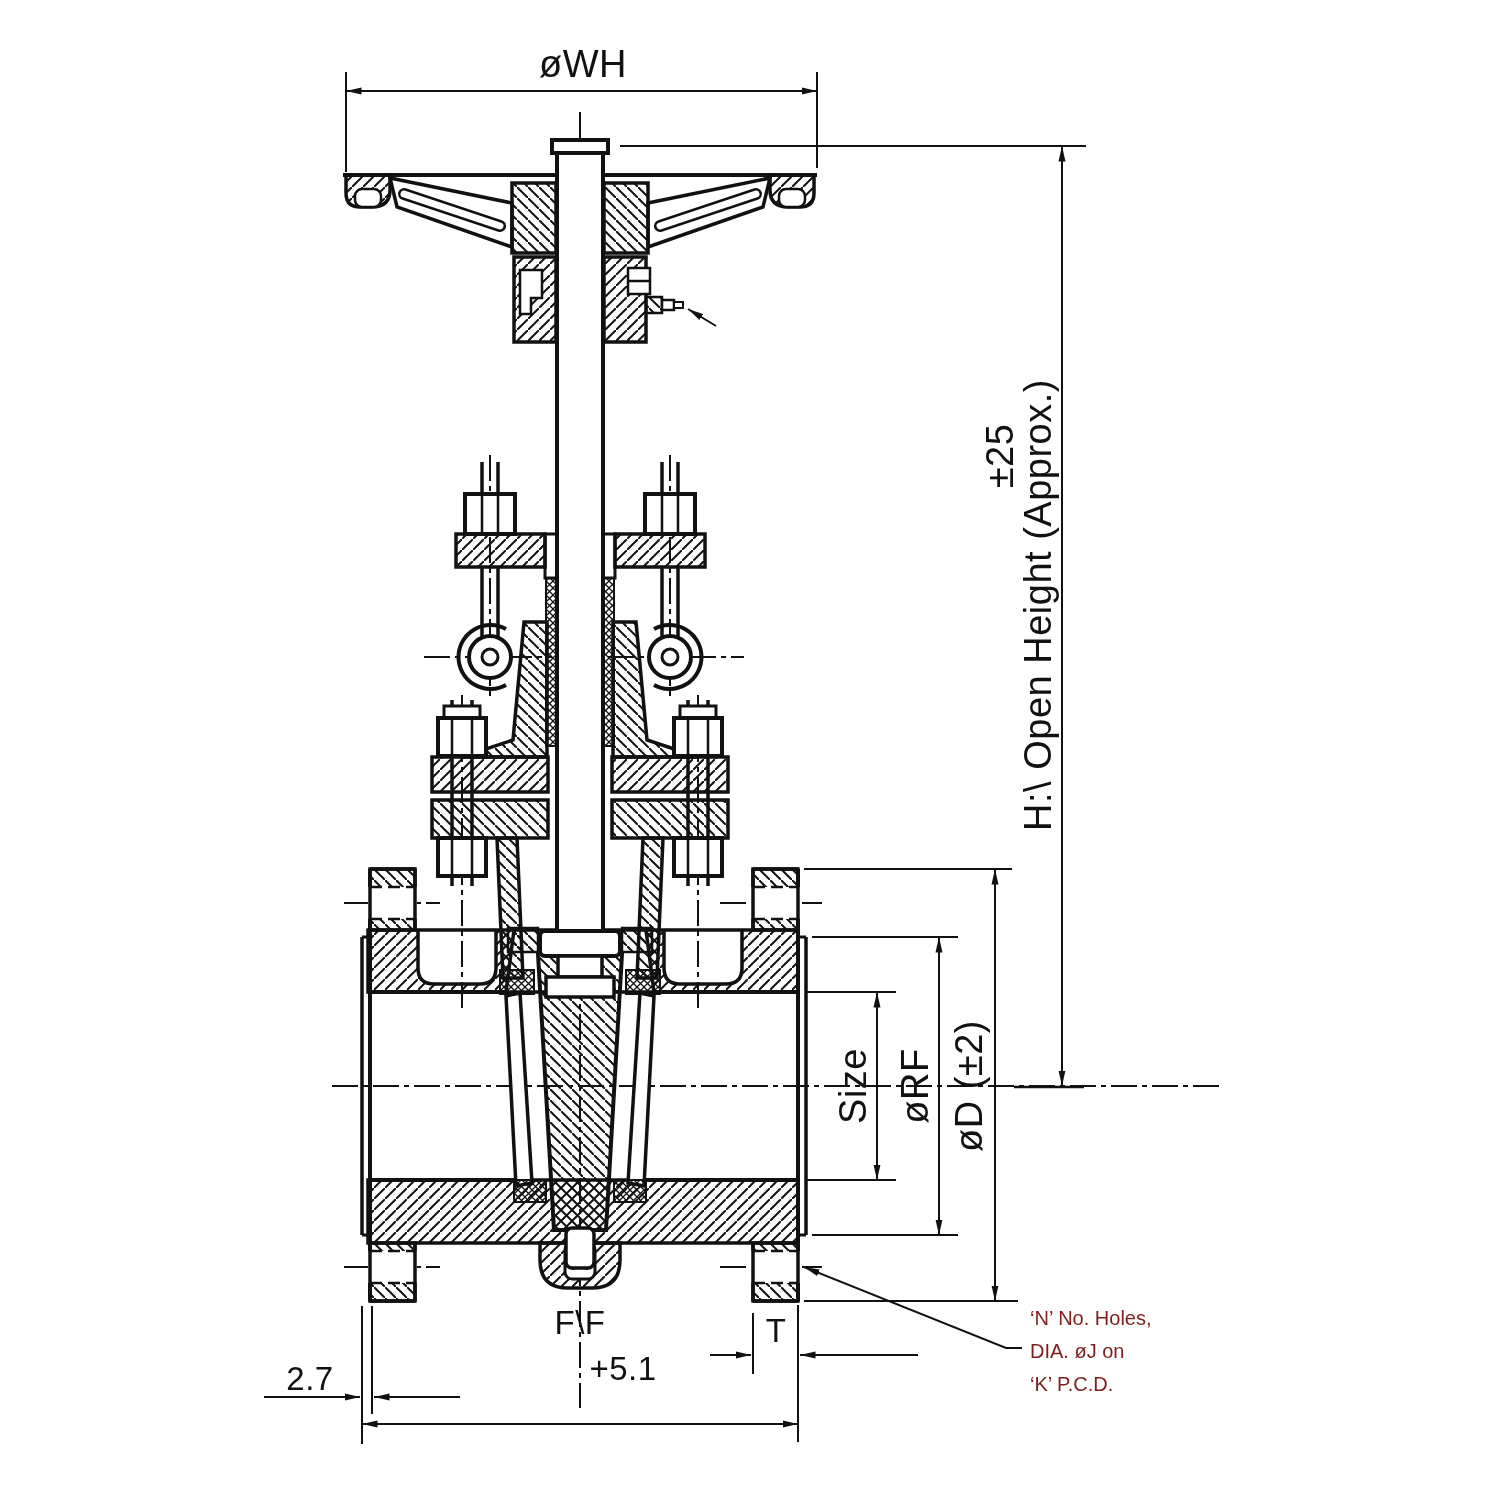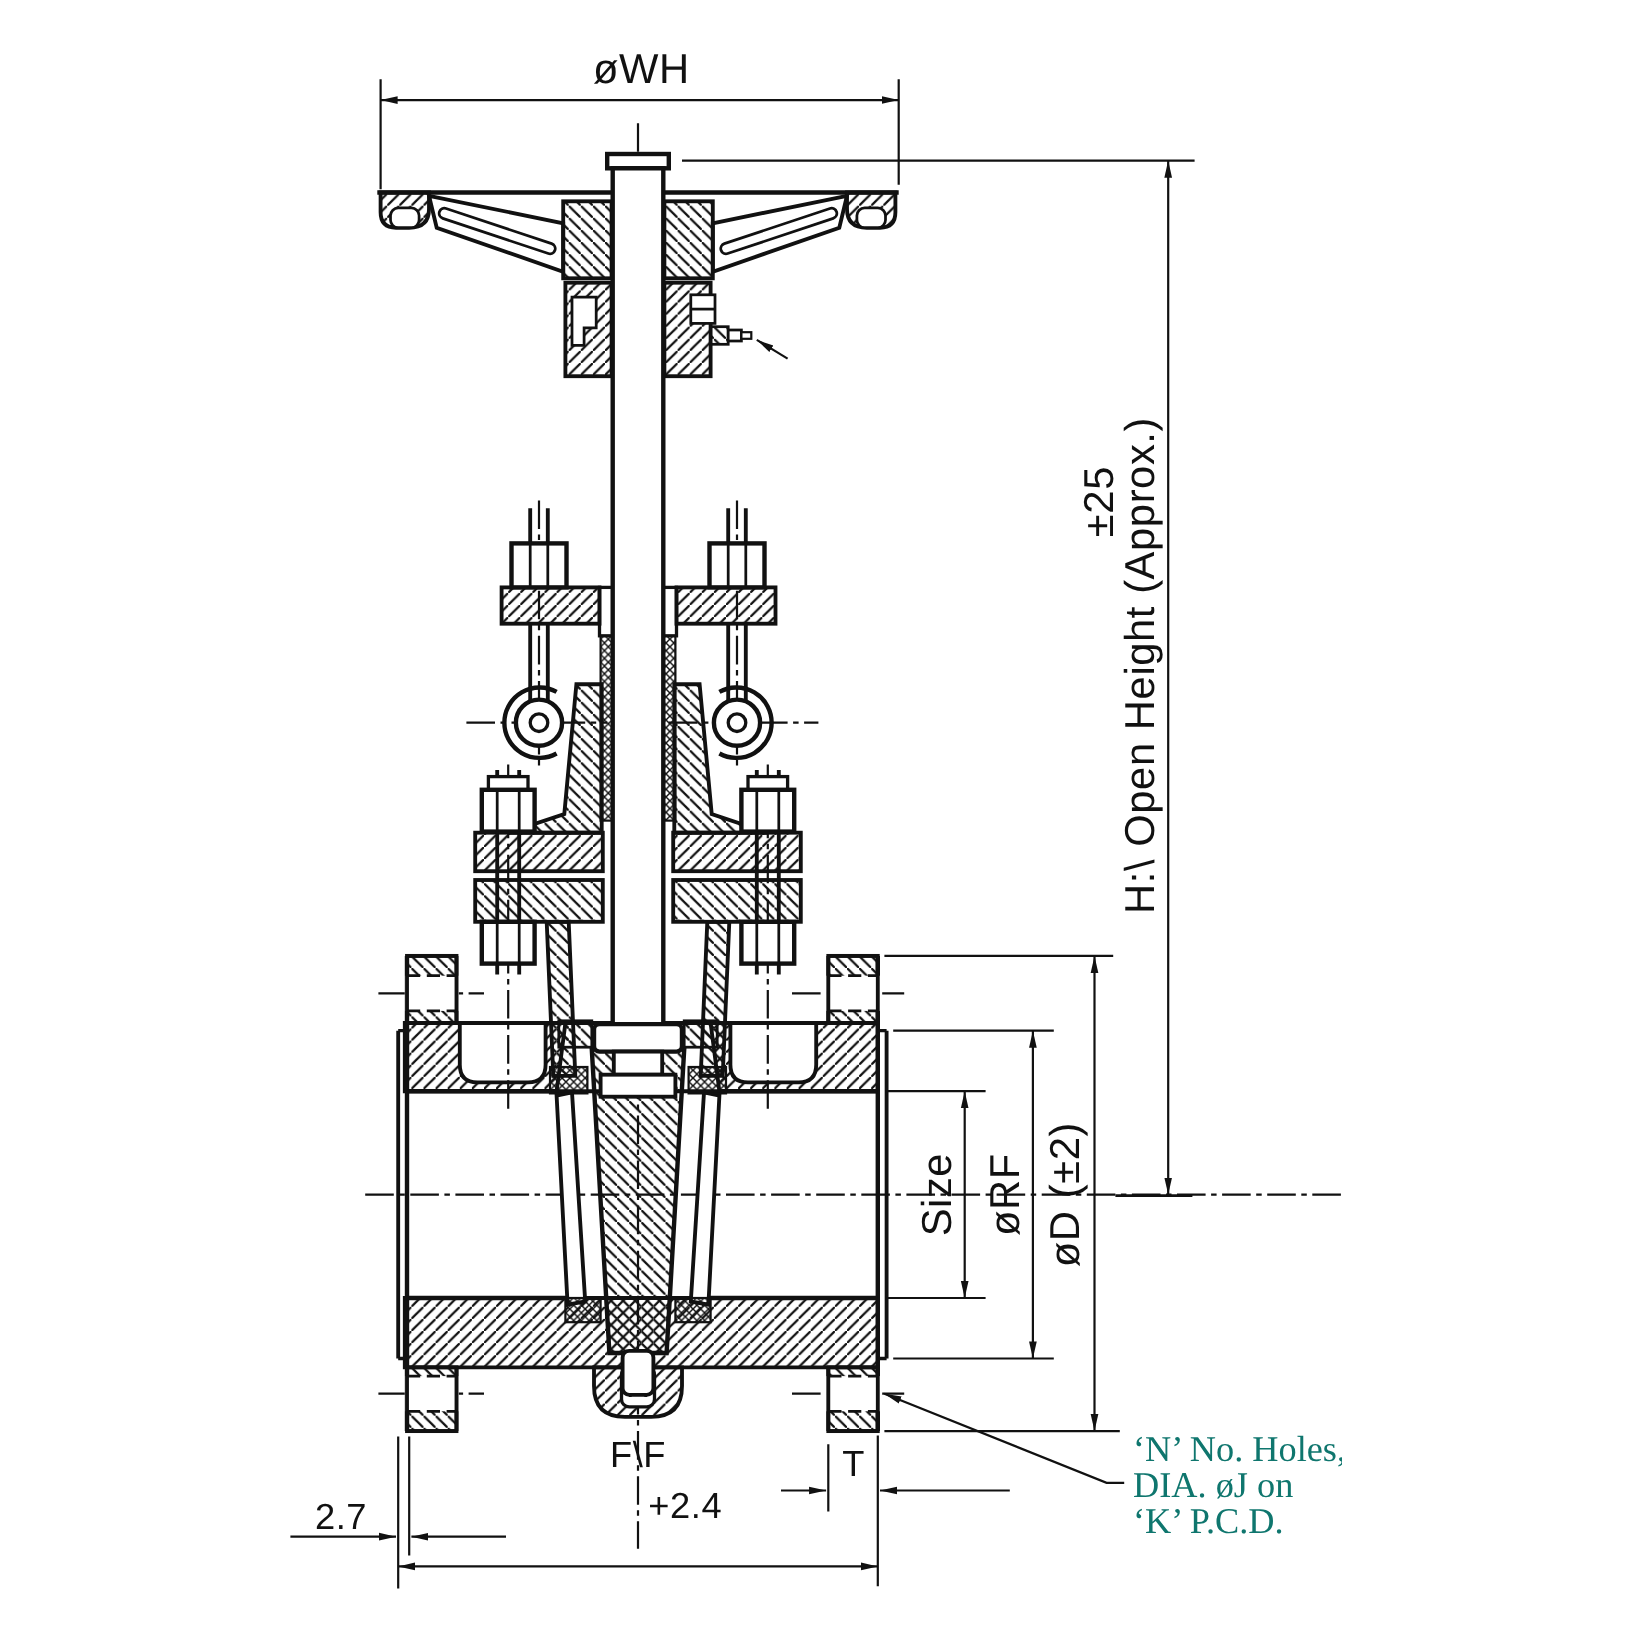"‘N’ No. Holes," .note { color: #0f766e -> #7f1d1d; font-family: Liberation Serif, serif -> none; font-size: 33px -> 20px }
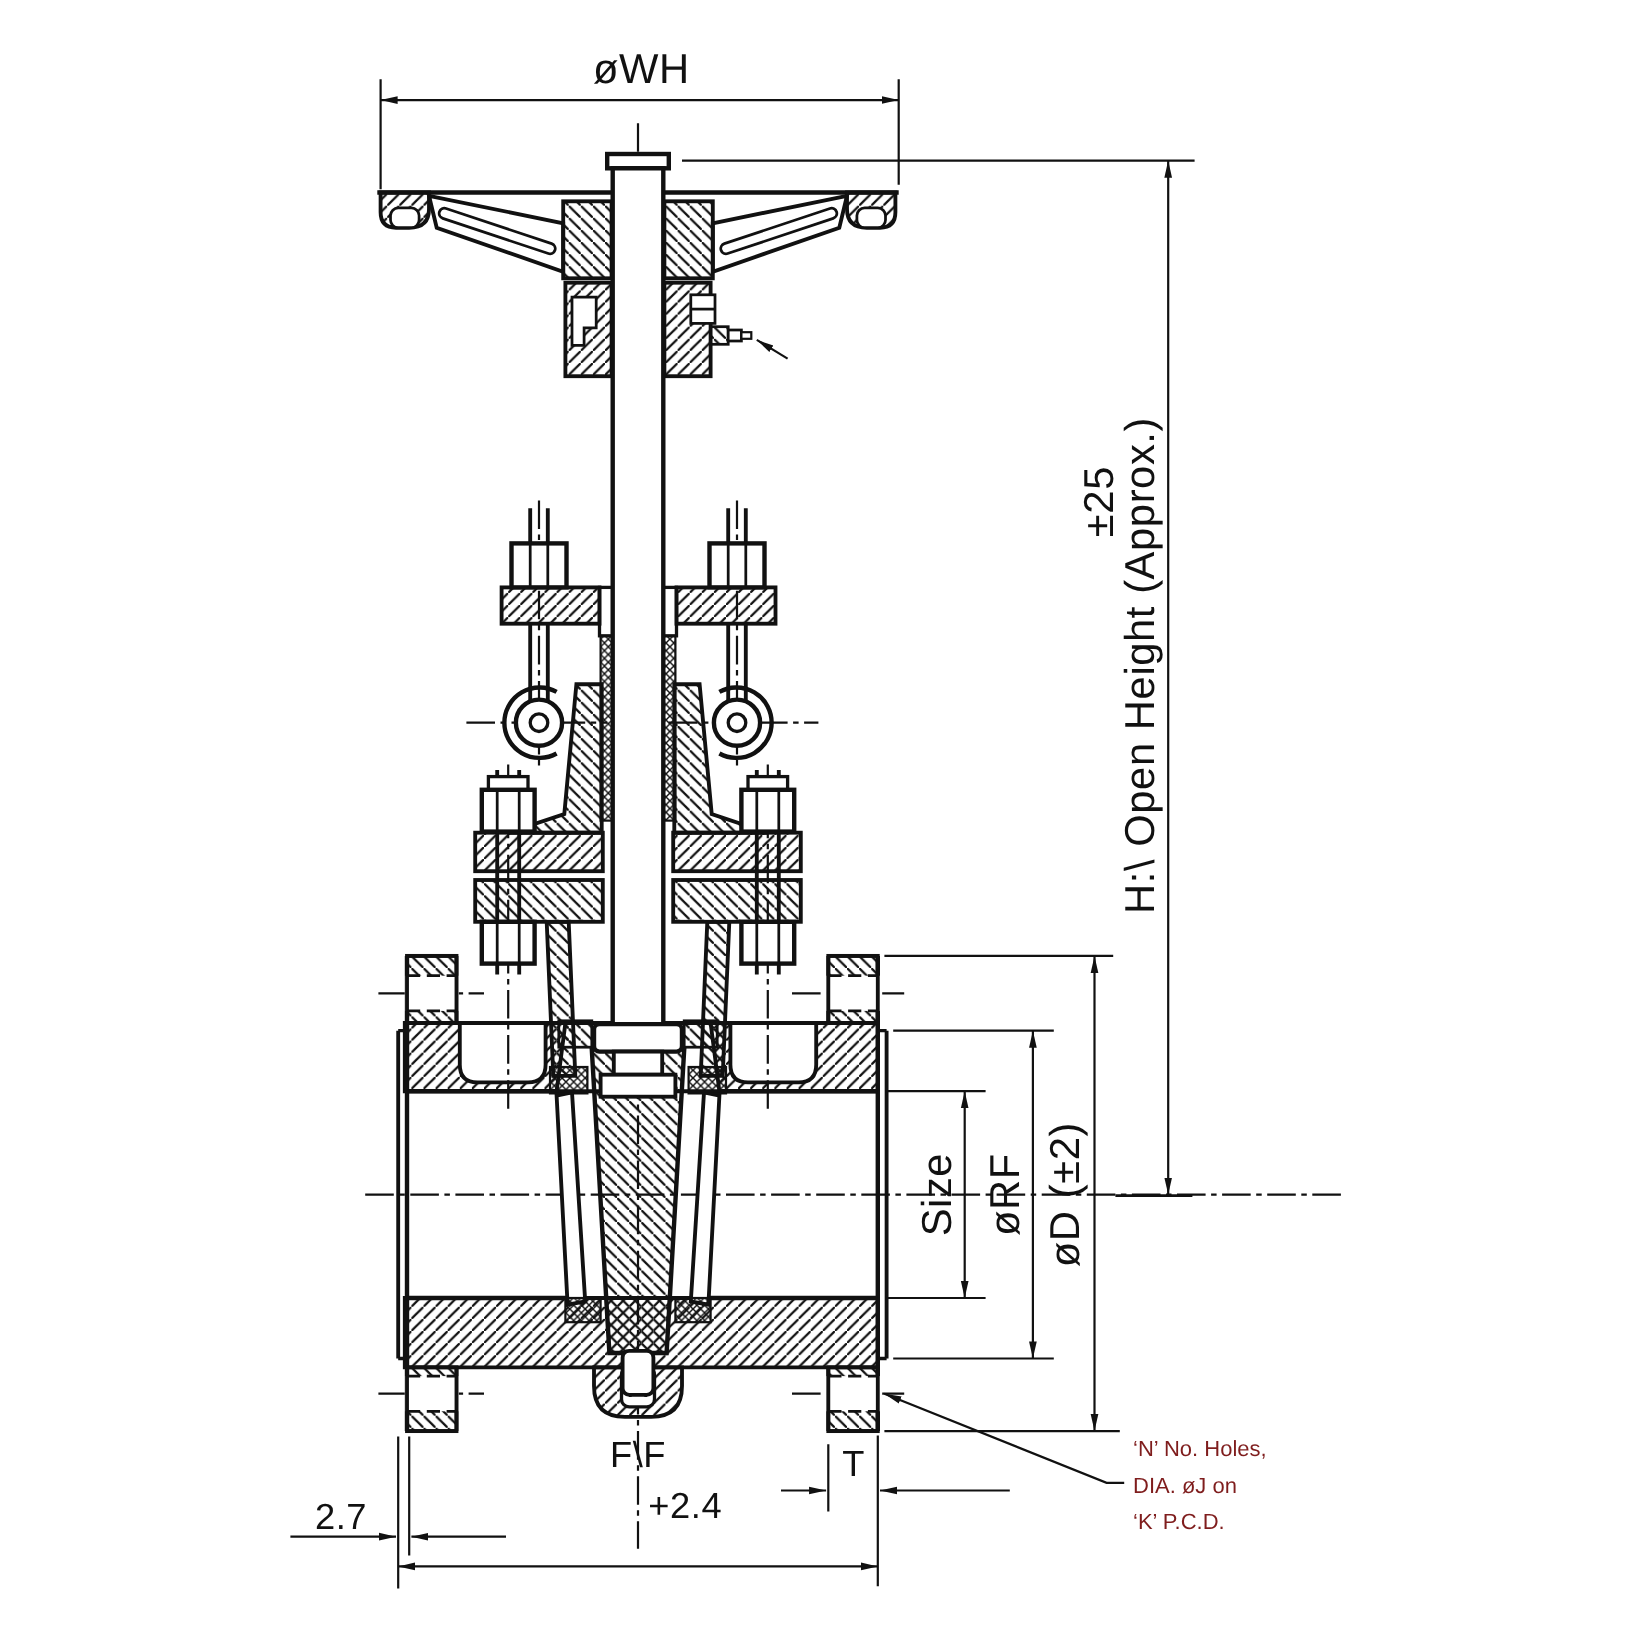"+2.4" div.lbl { text: +2.4 -> +5.1 }
